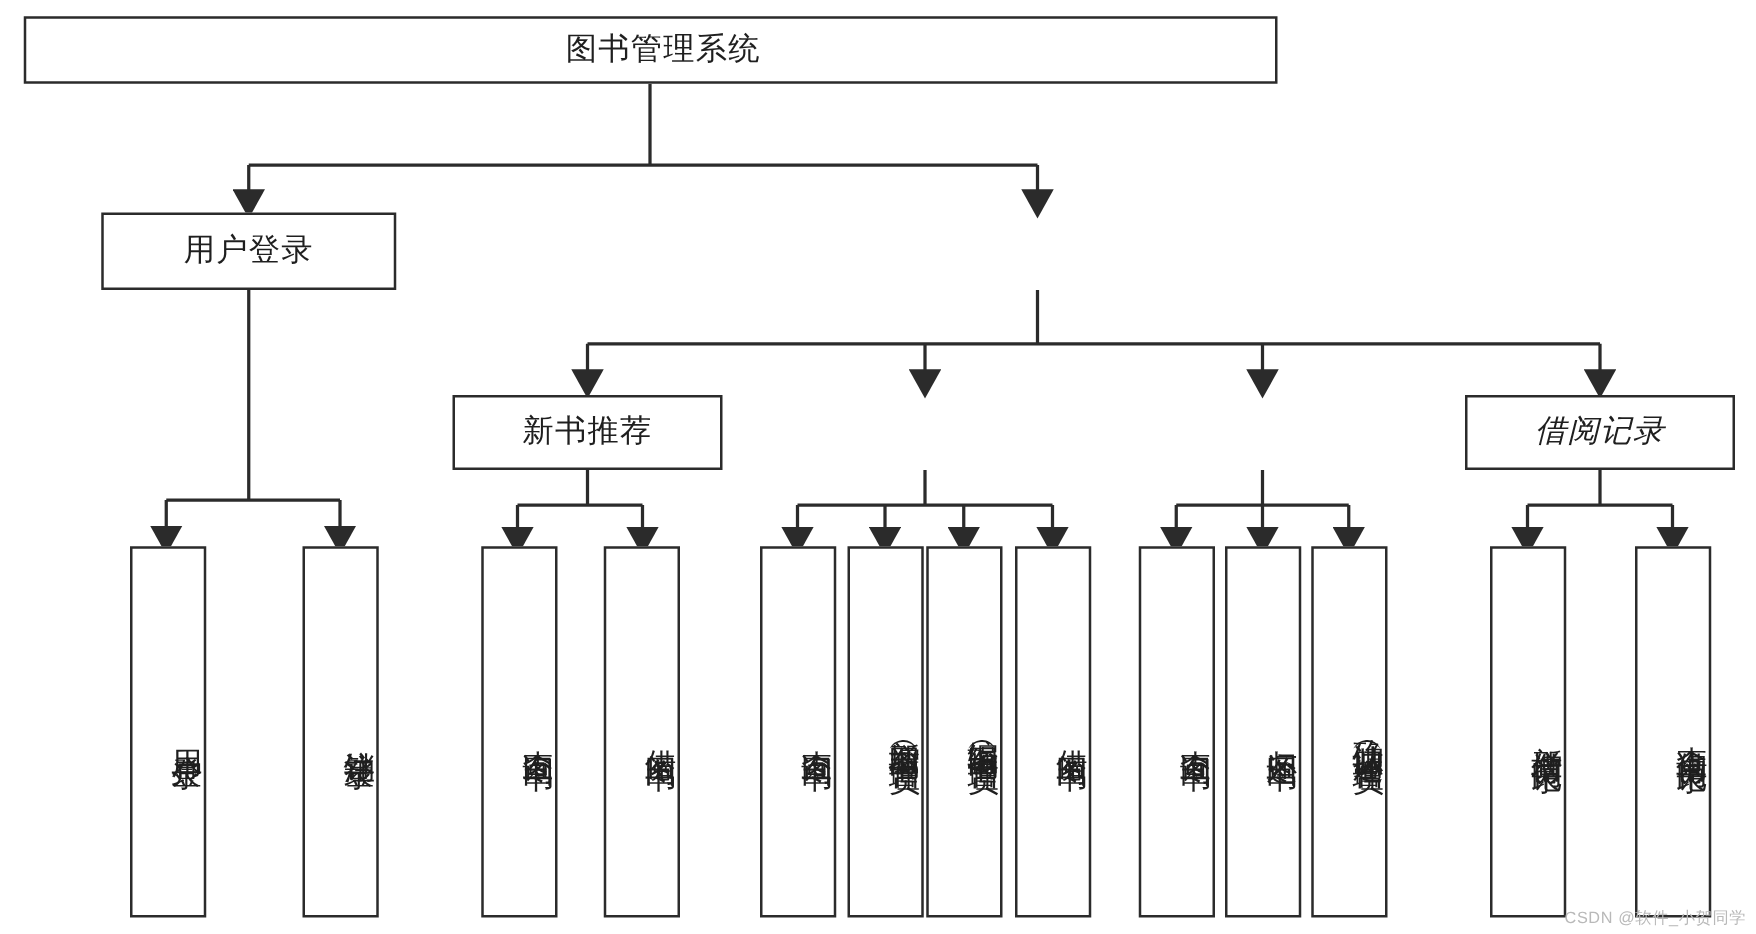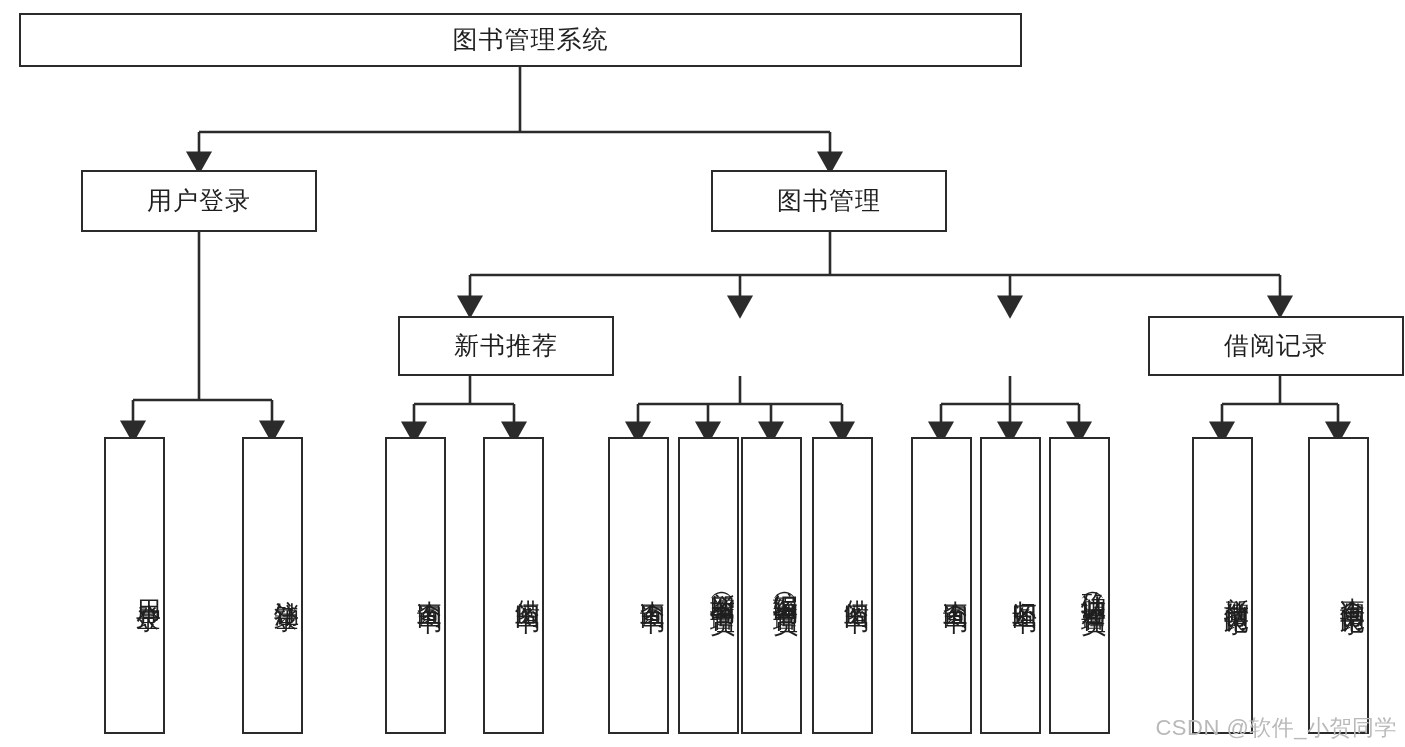"图书管理" div.node { html: <div> <span>图书管理</span> </div> -> none }
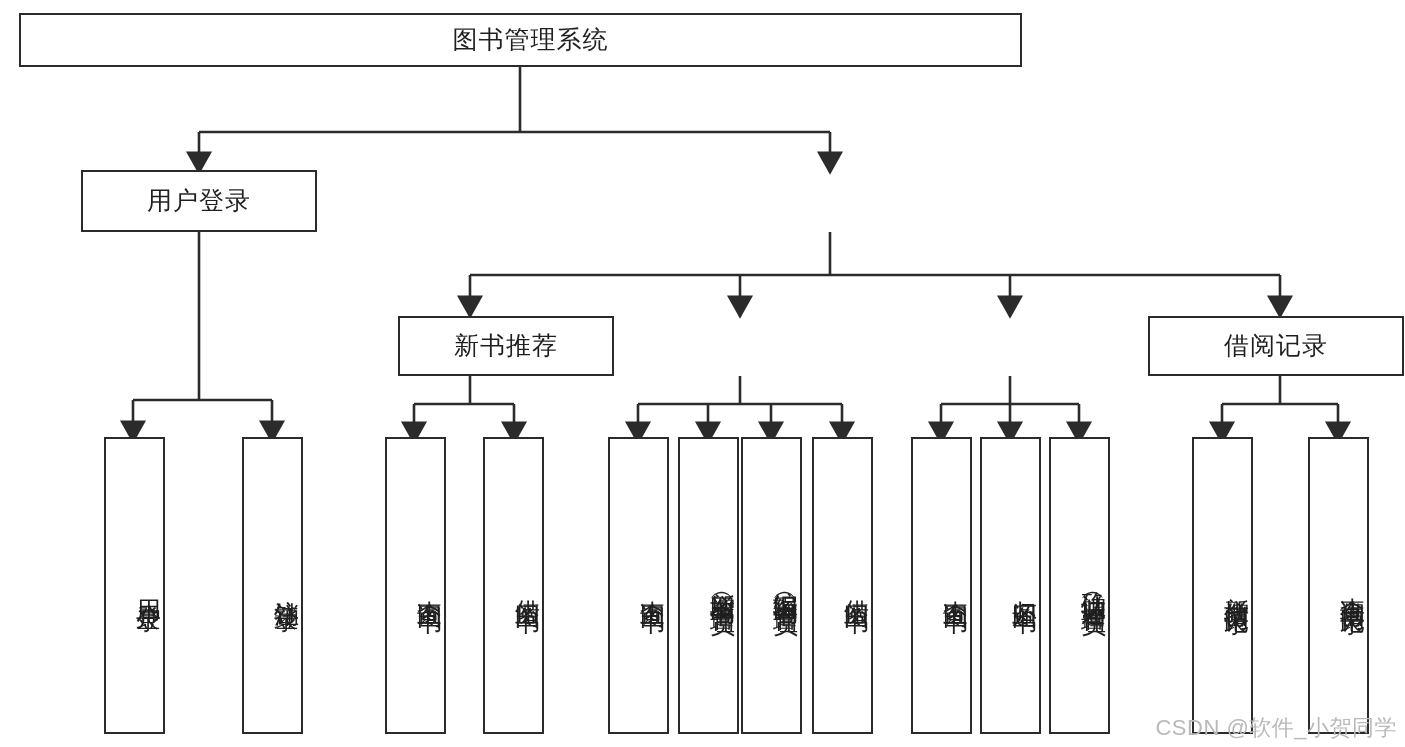"新书推荐" div.node { margin-left: 36px -> none }
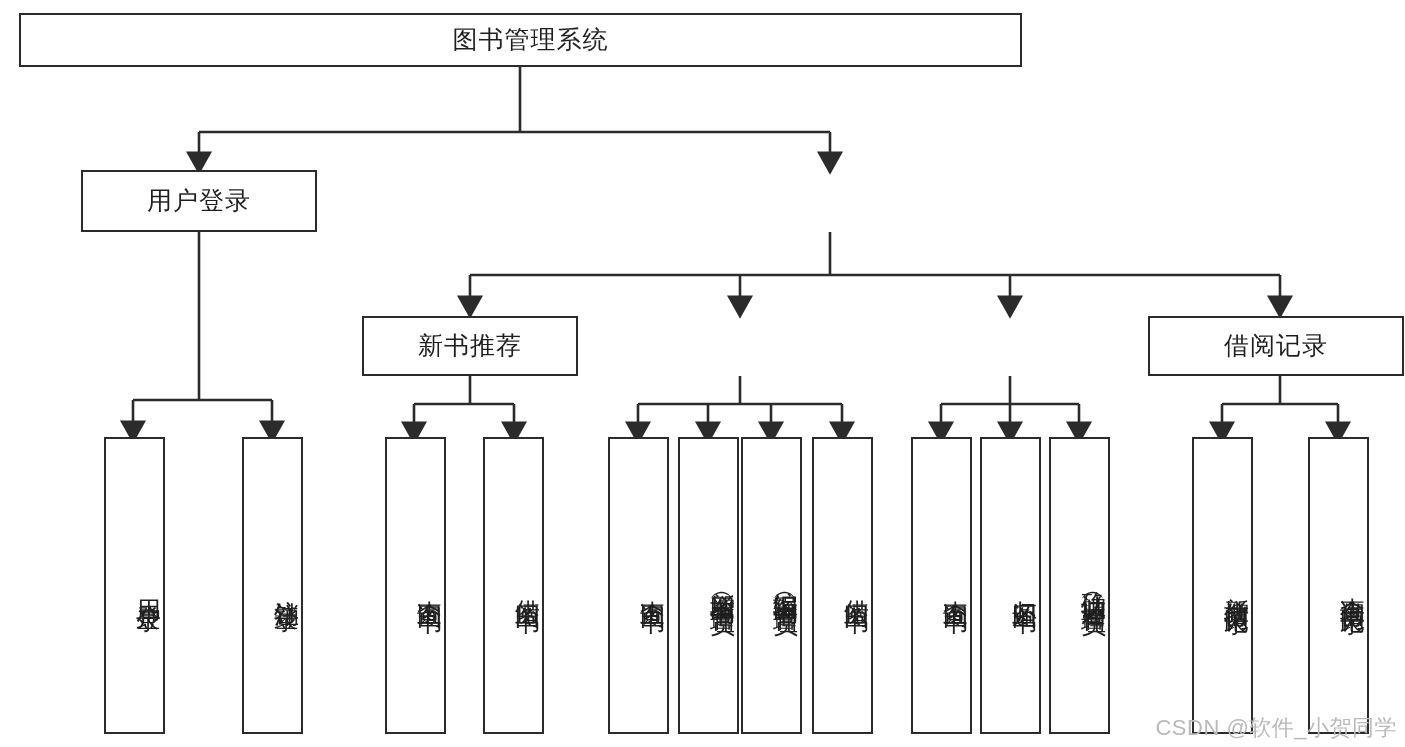"借阅记录" div.node { font-style: none -> italic; left: 1148px -> 1172px; width: 256px -> 216px }
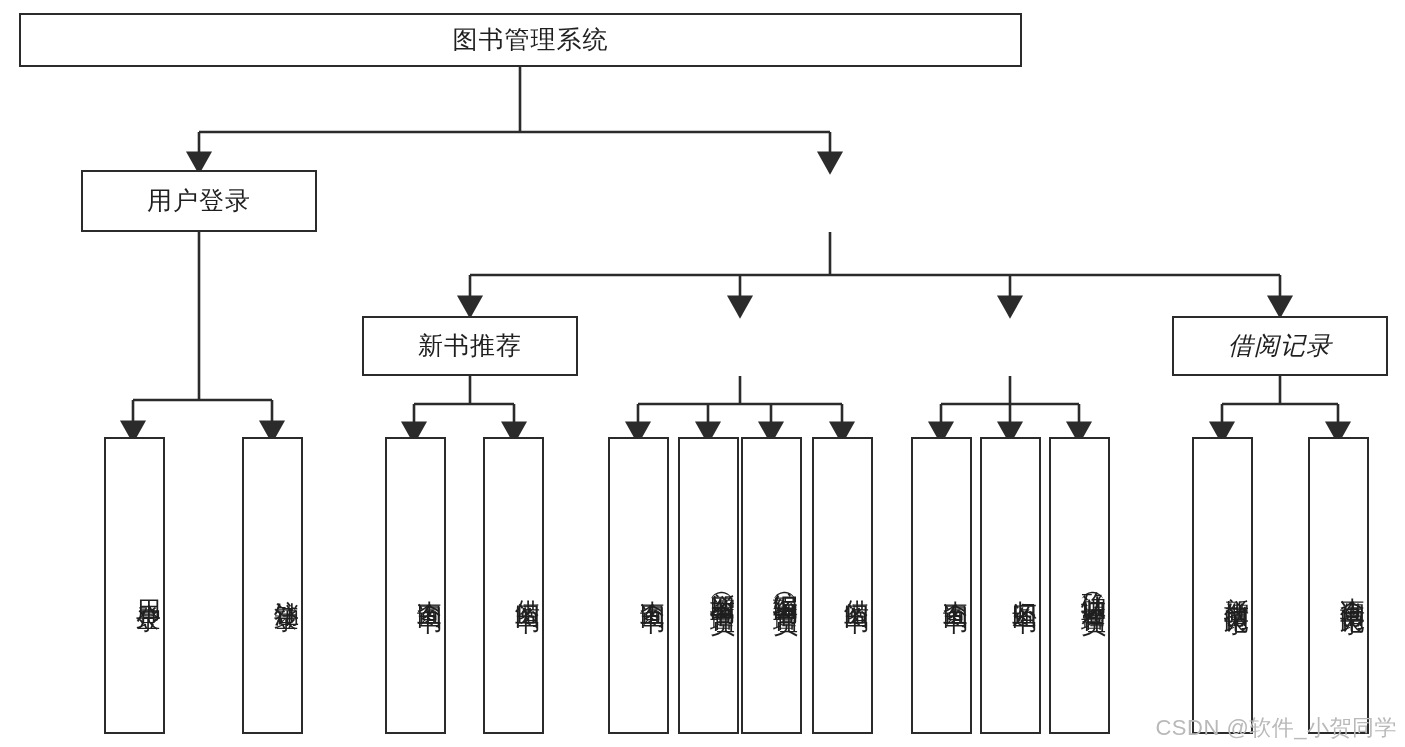"CSDN @软件_小贺同学" .watermark { font-size: 22px -> 13px }
